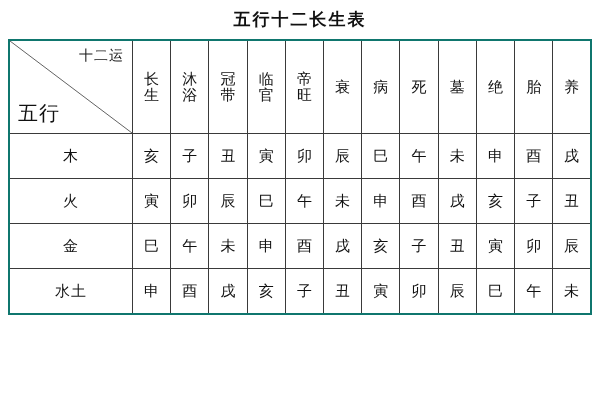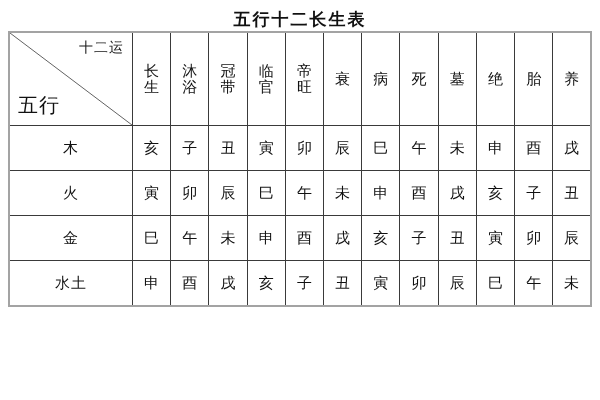"五行十二长生表" .title { padding-bottom: none -> 8px }
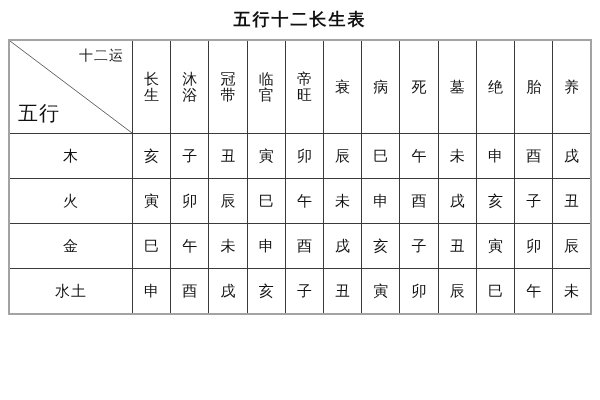"十二运" table.chart { border: 2px solid #a3a3a3 -> 2px solid #0f766e }
